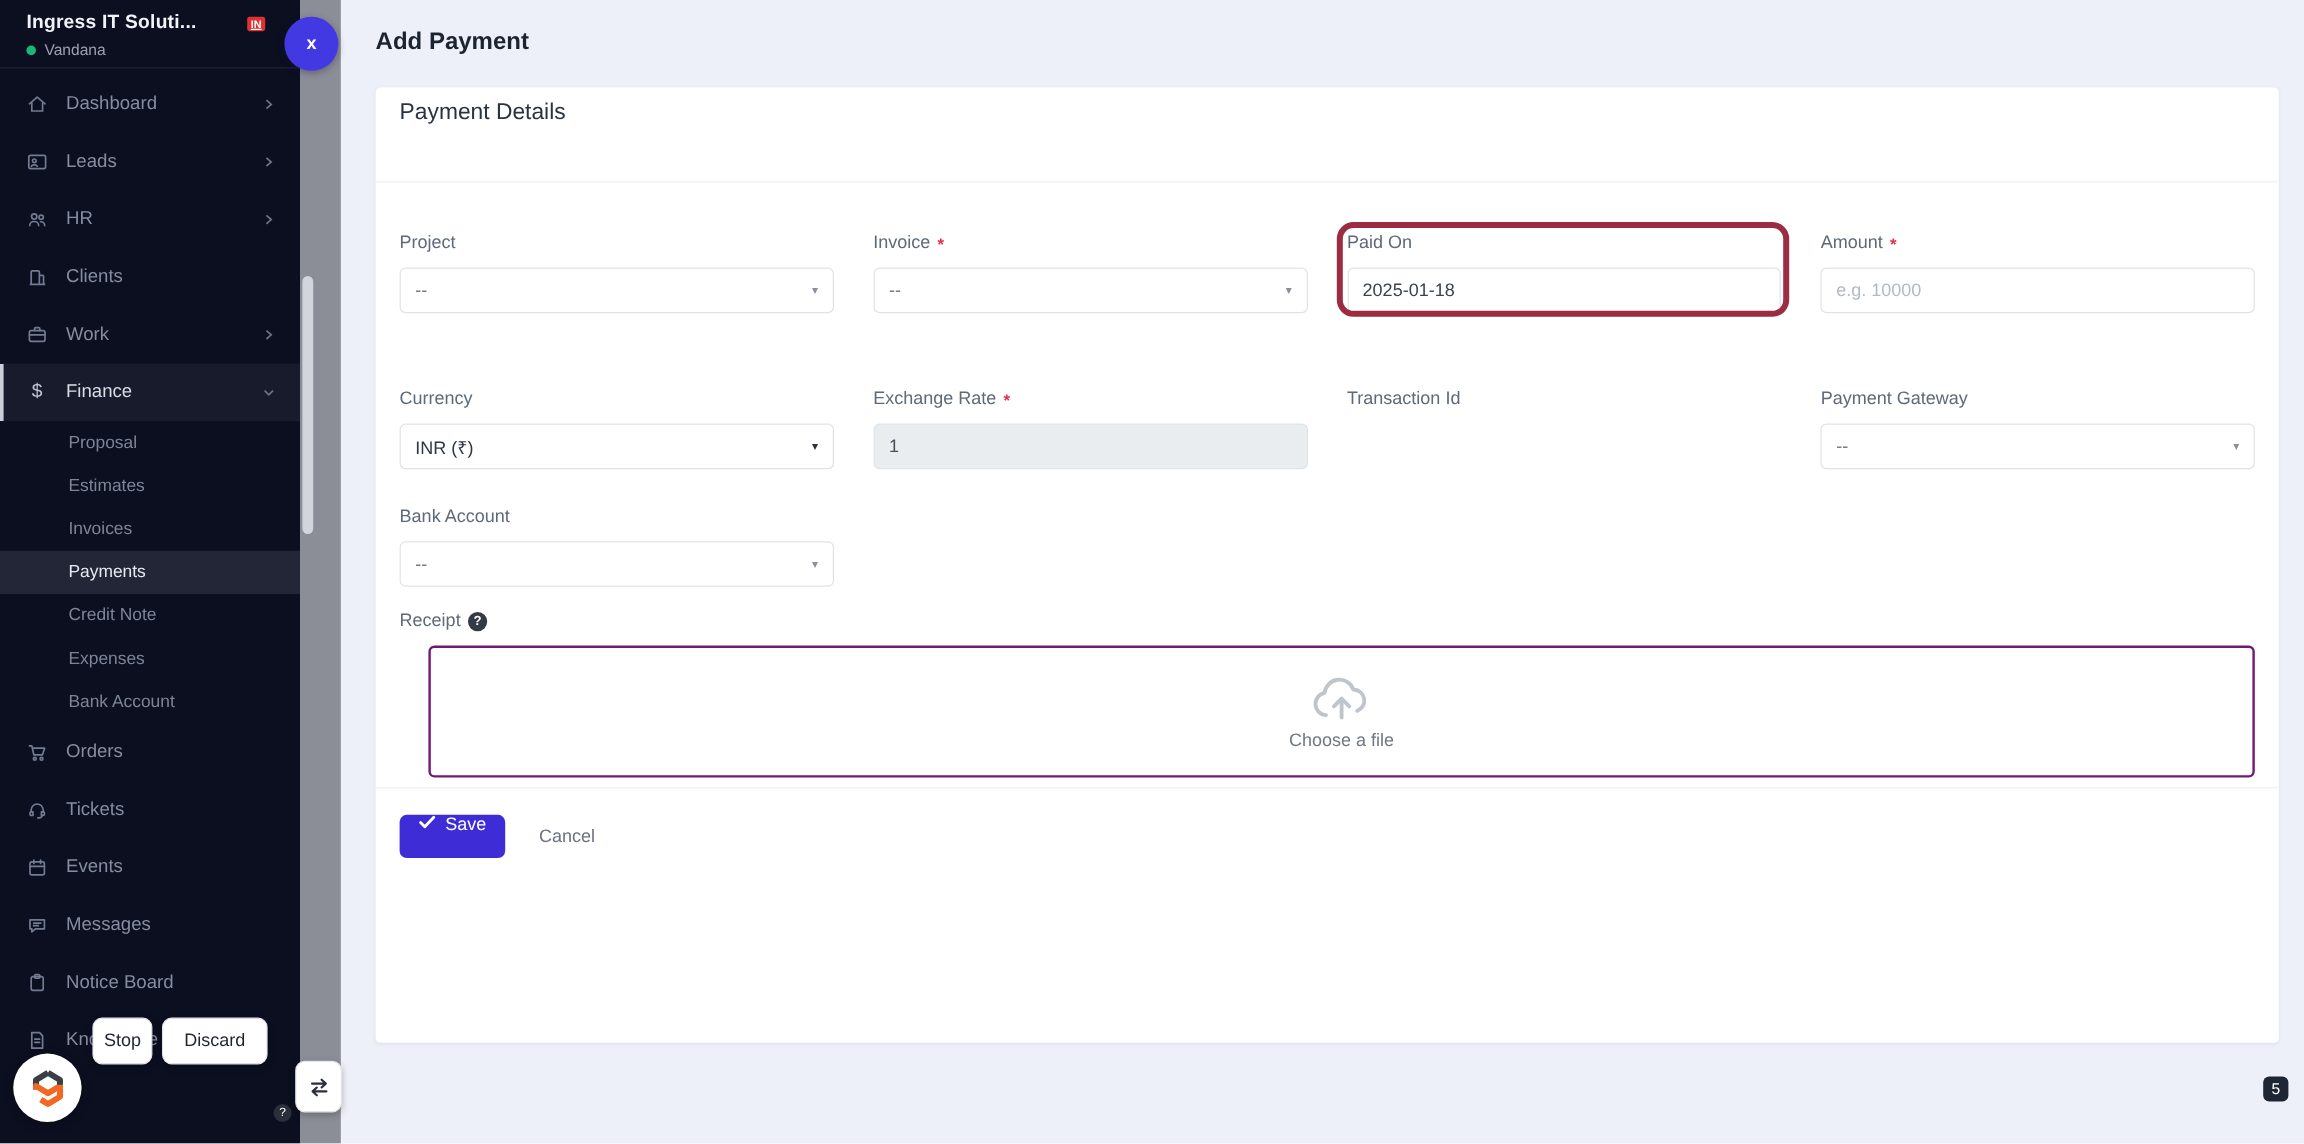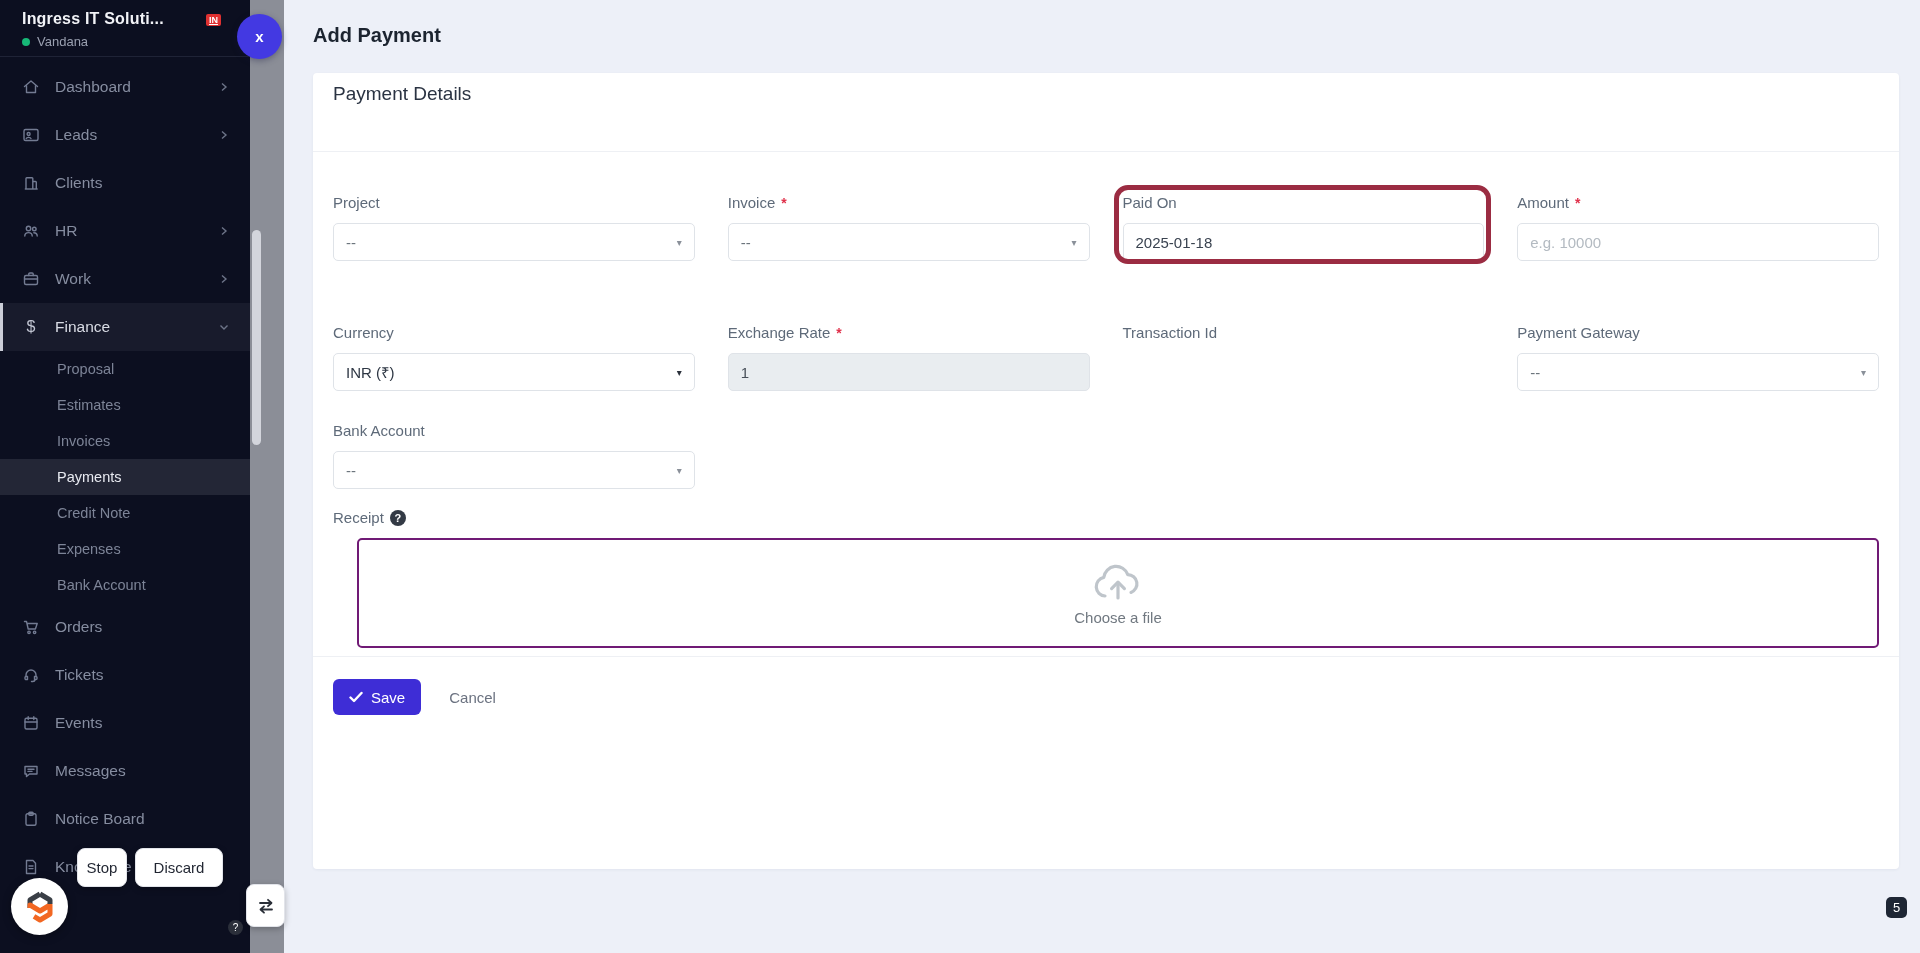"Clients" div.nav-item { order: before "HR" -> after "HR" }
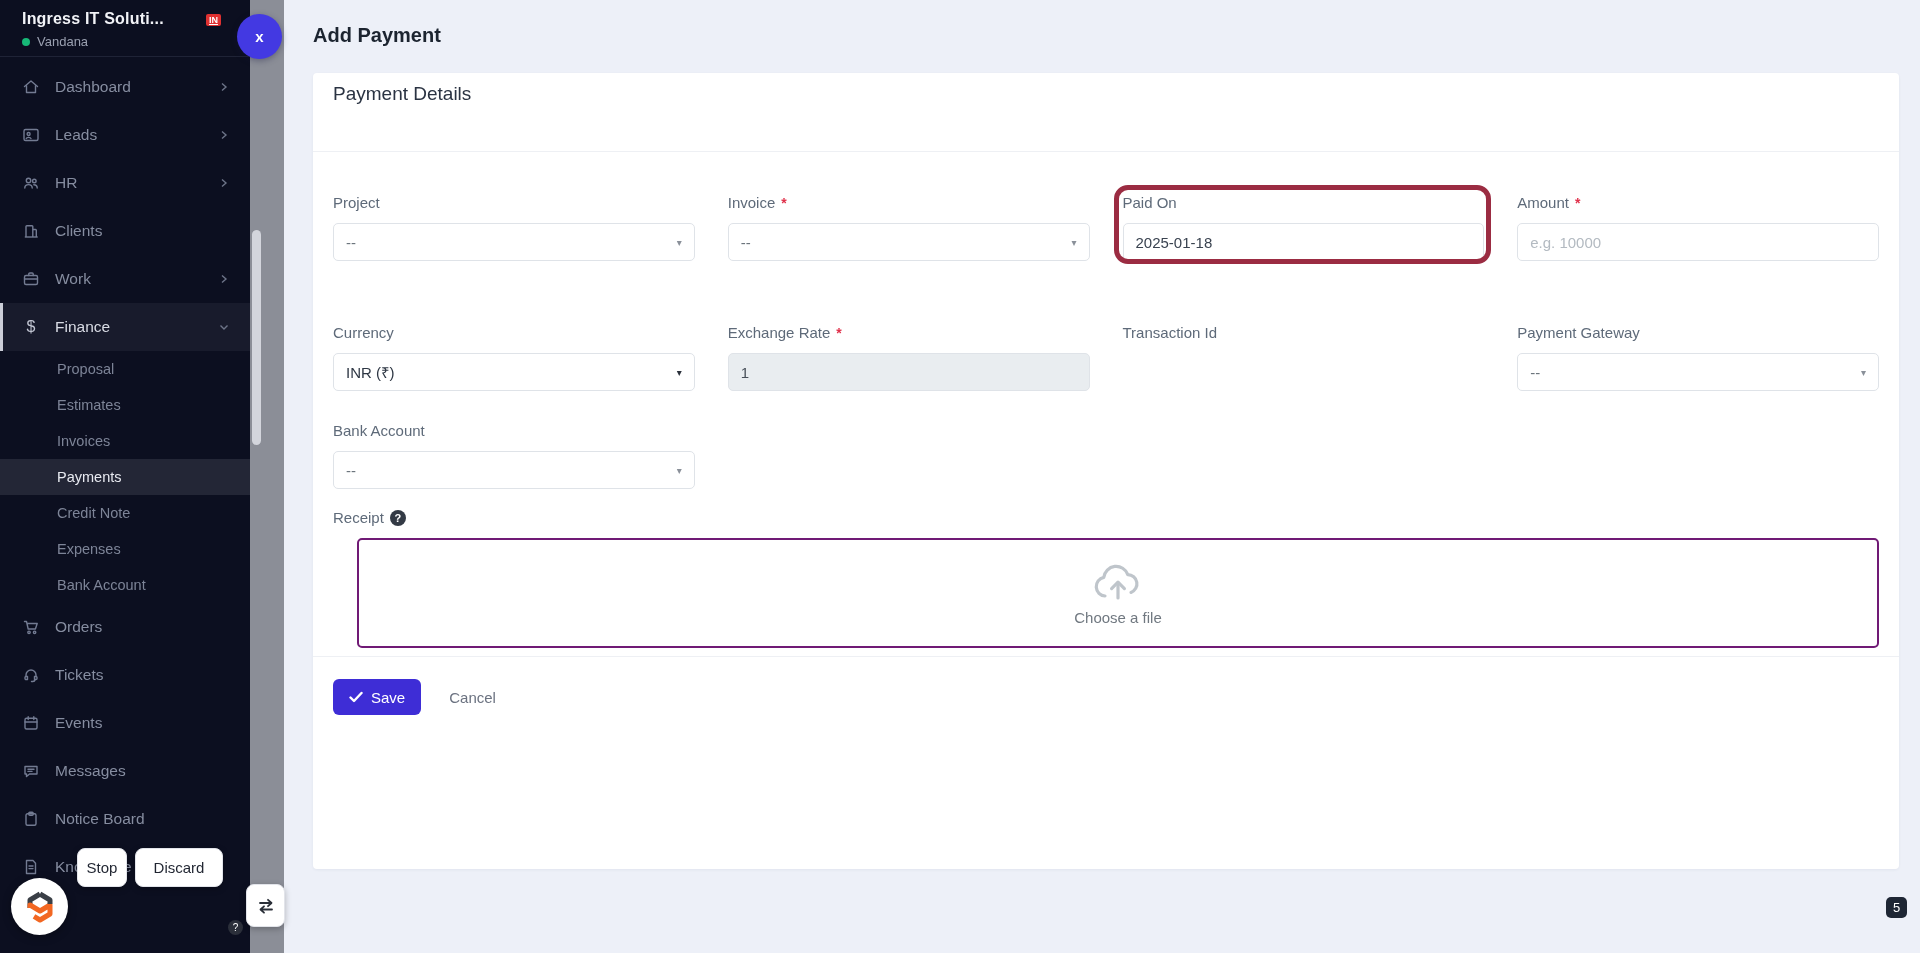"Save" .btn-save { align-items: center -> none }
